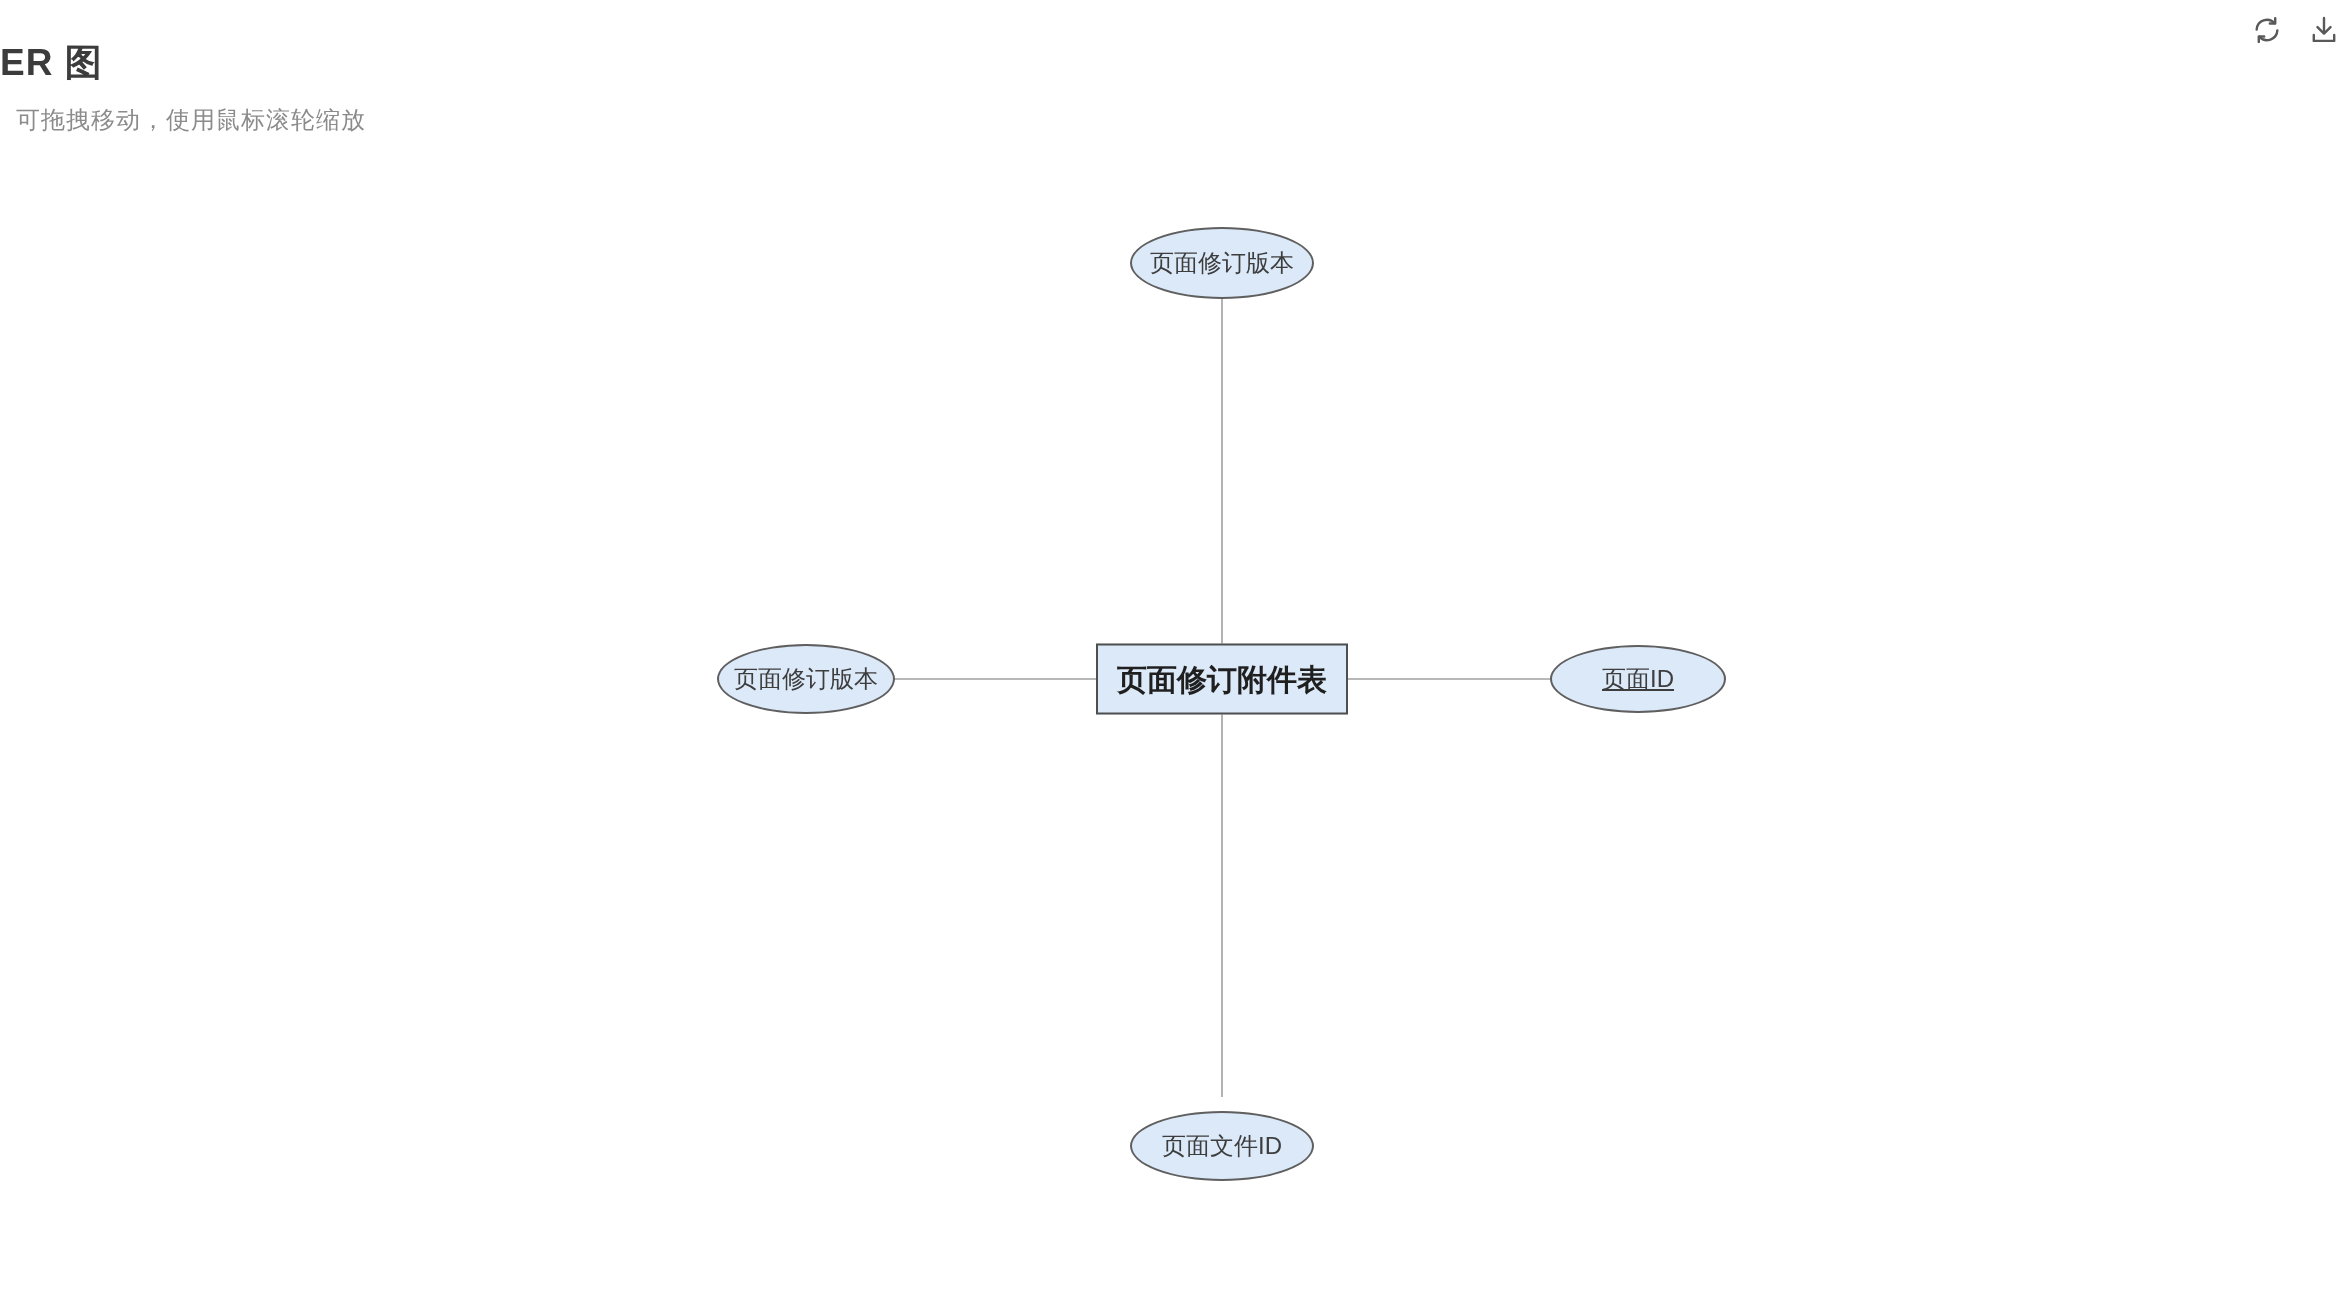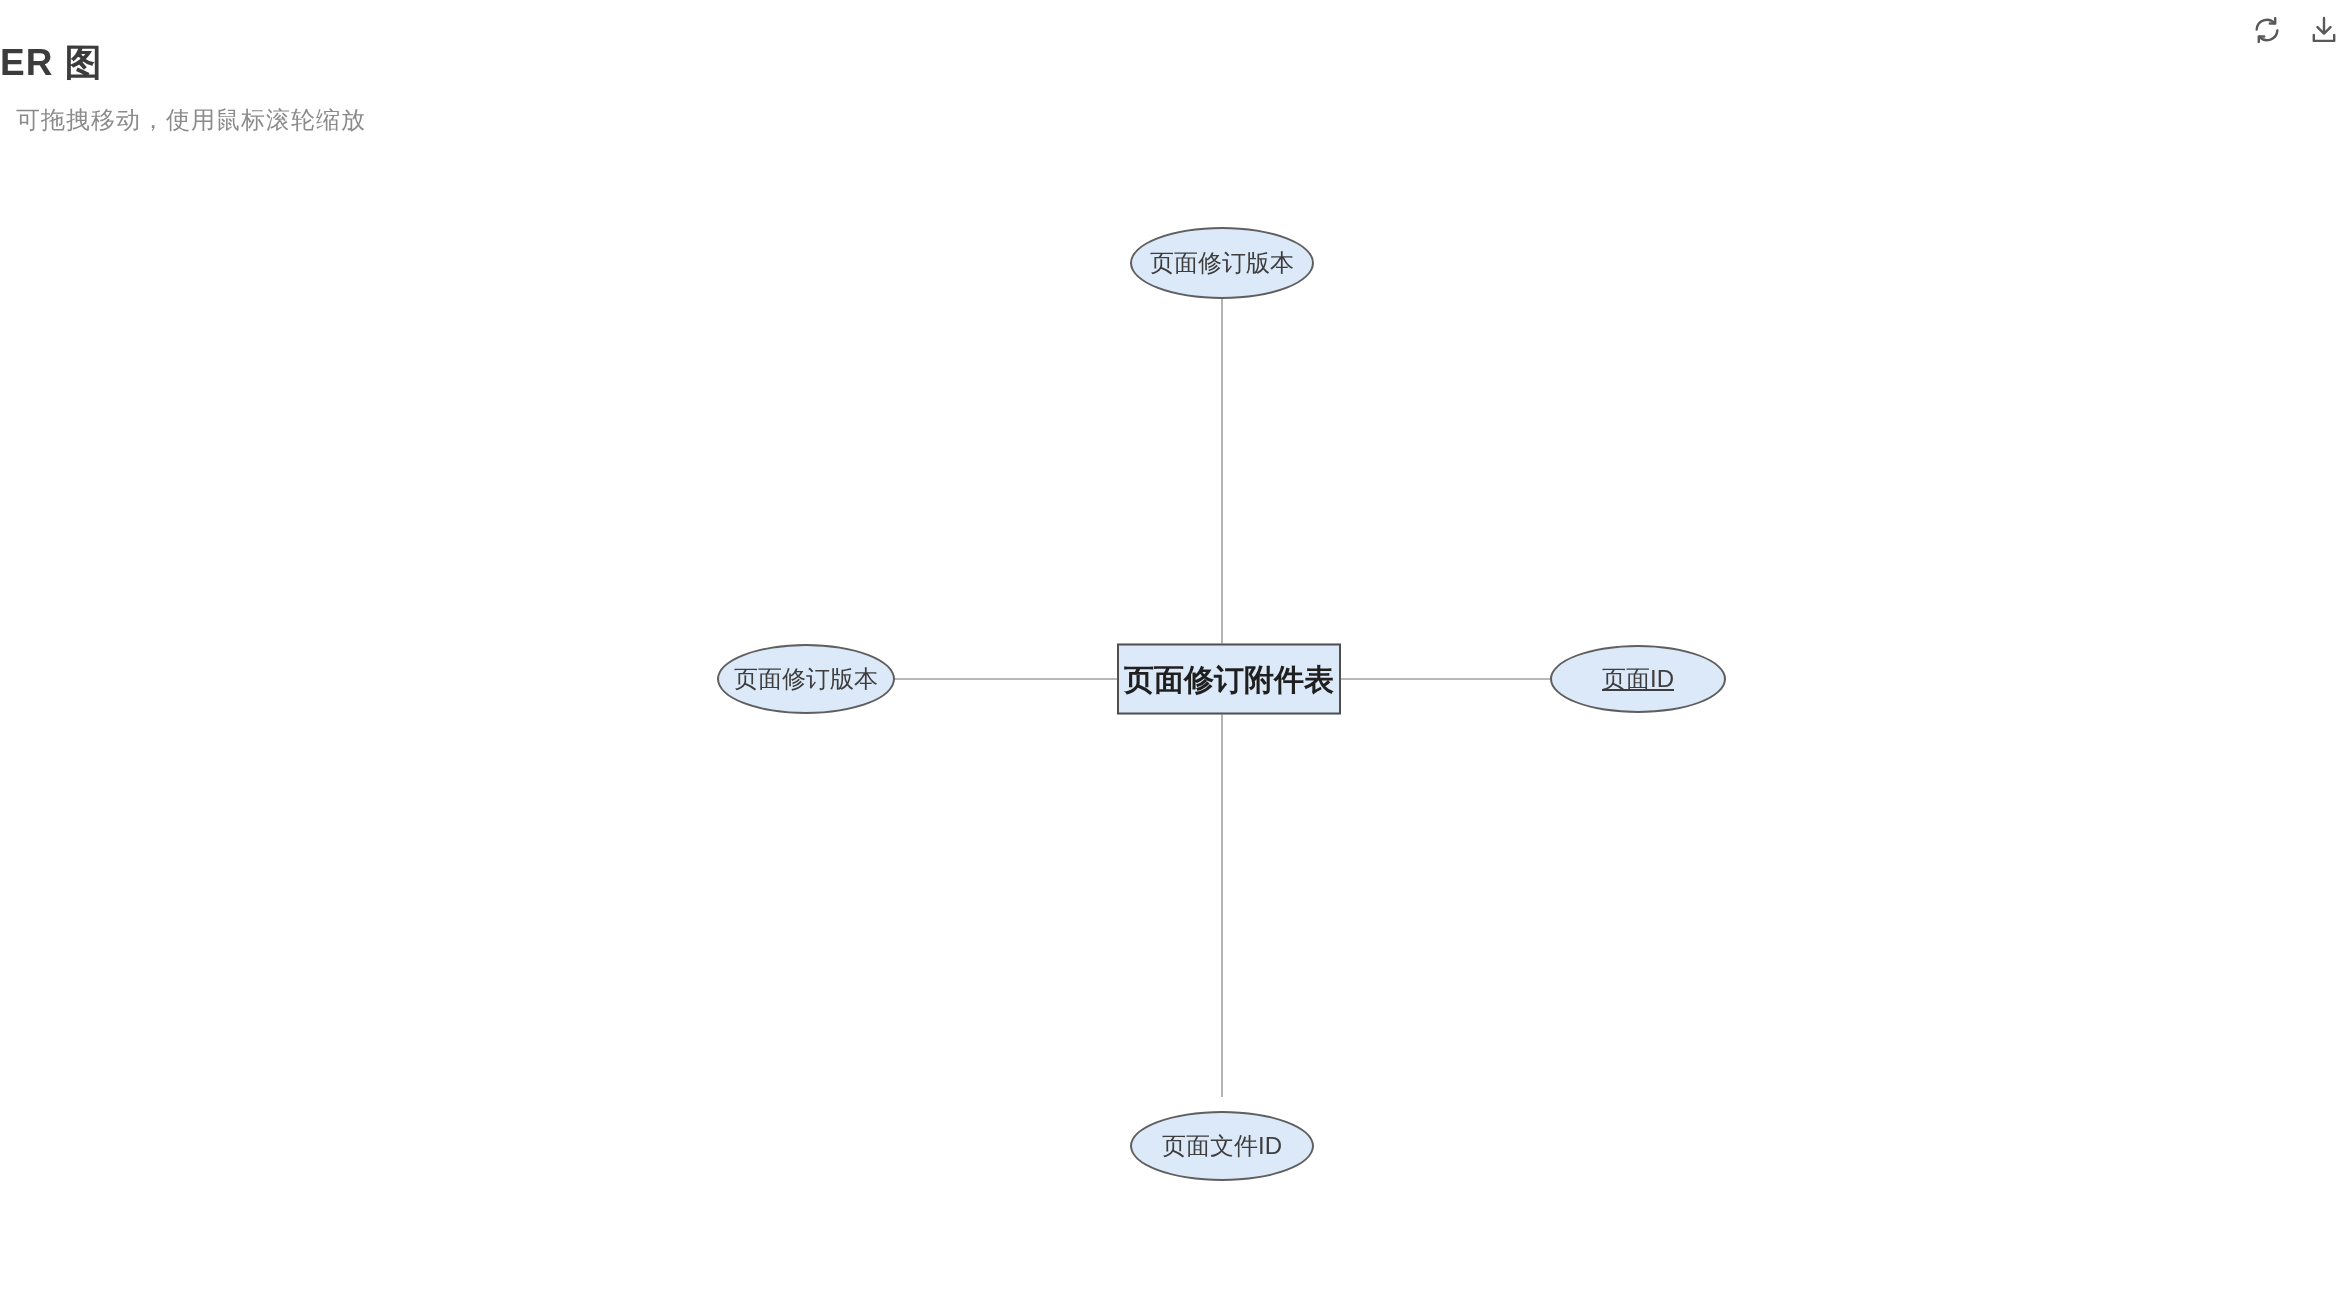"页面修订附件表" .node-center { margin-left: 7px -> none; width: 224px -> 252px }
